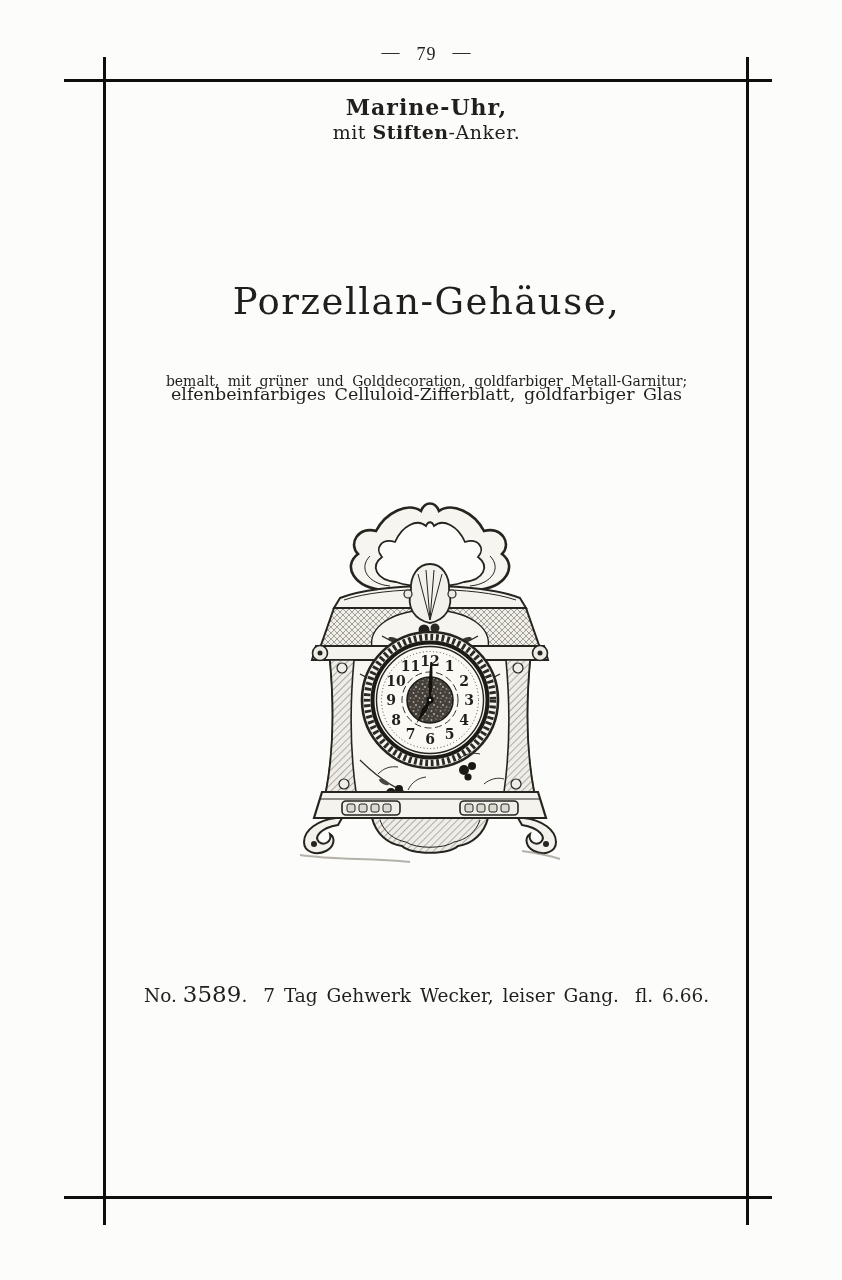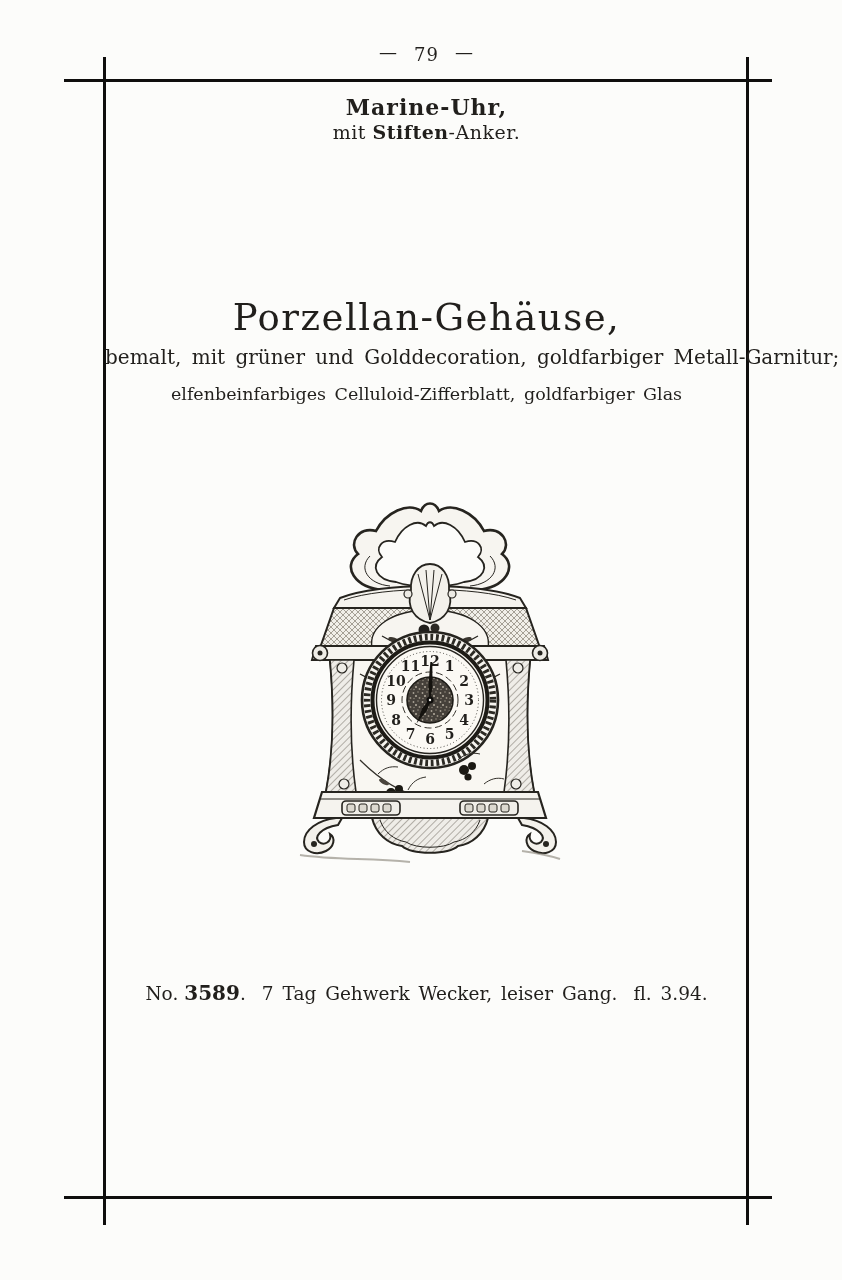"— 79 —" .page-num { font-family: none -> Liberation Serif, serif }
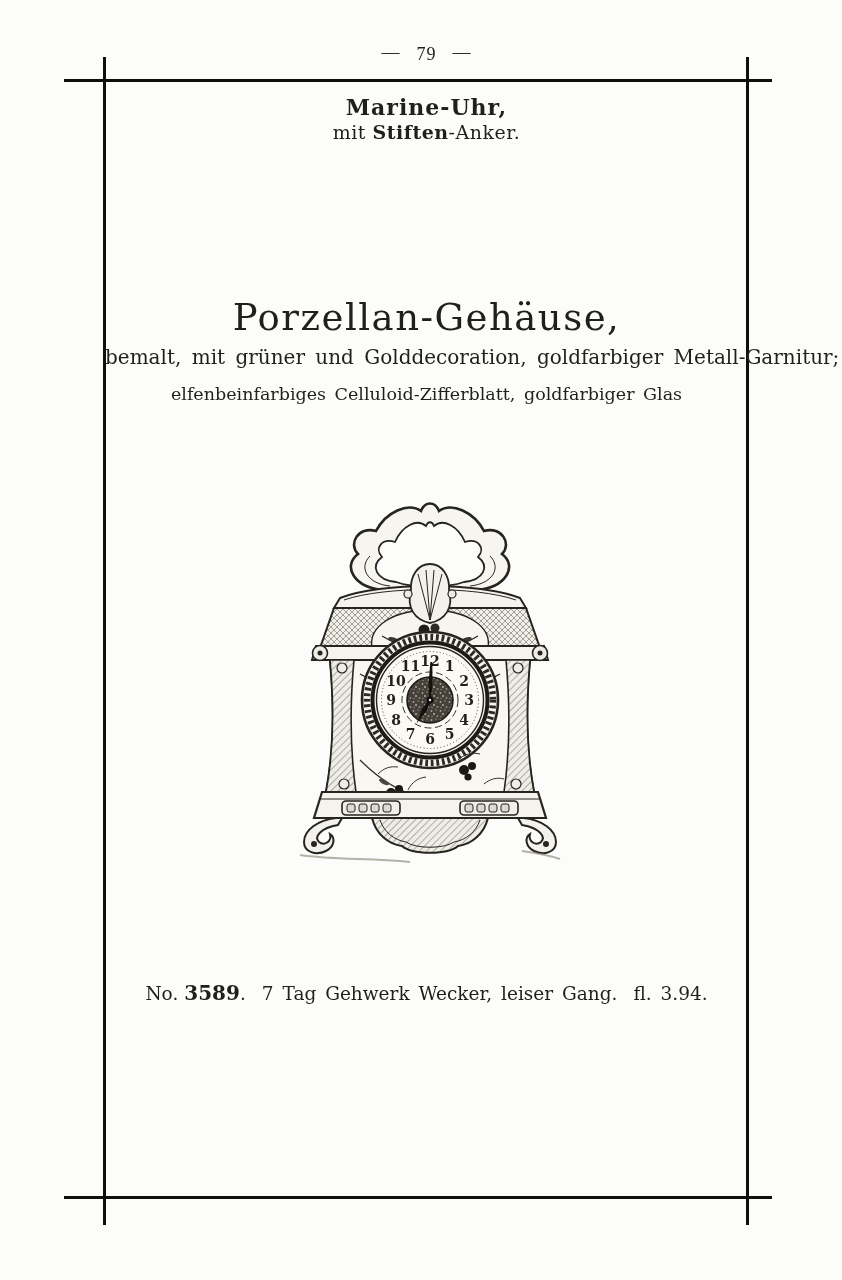"Porzellan-Gehäuse," .heading { top: 296px -> 280px }
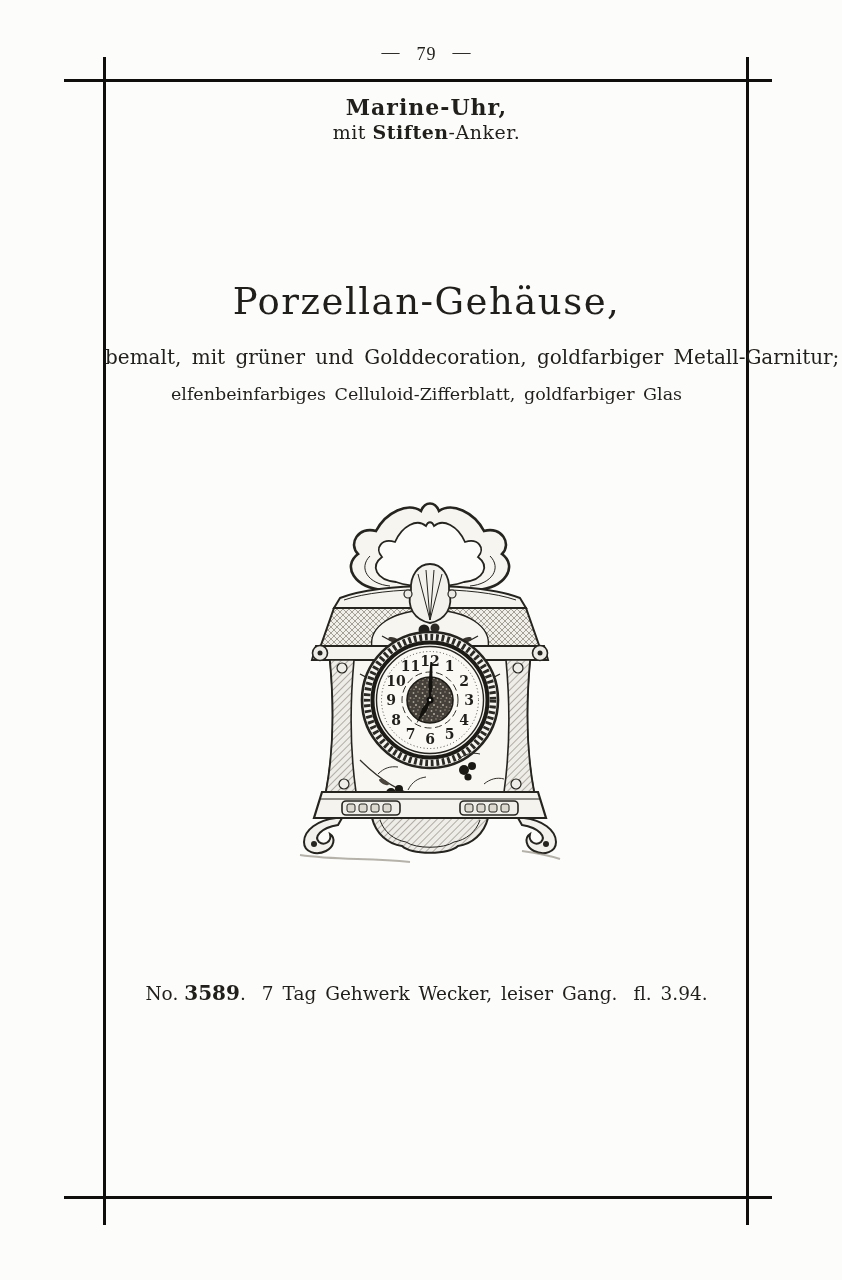"bemalt, mit grüner und Golddecoration," .desc1 { font-size: 20px -> 14px; top: 345px -> 373px }
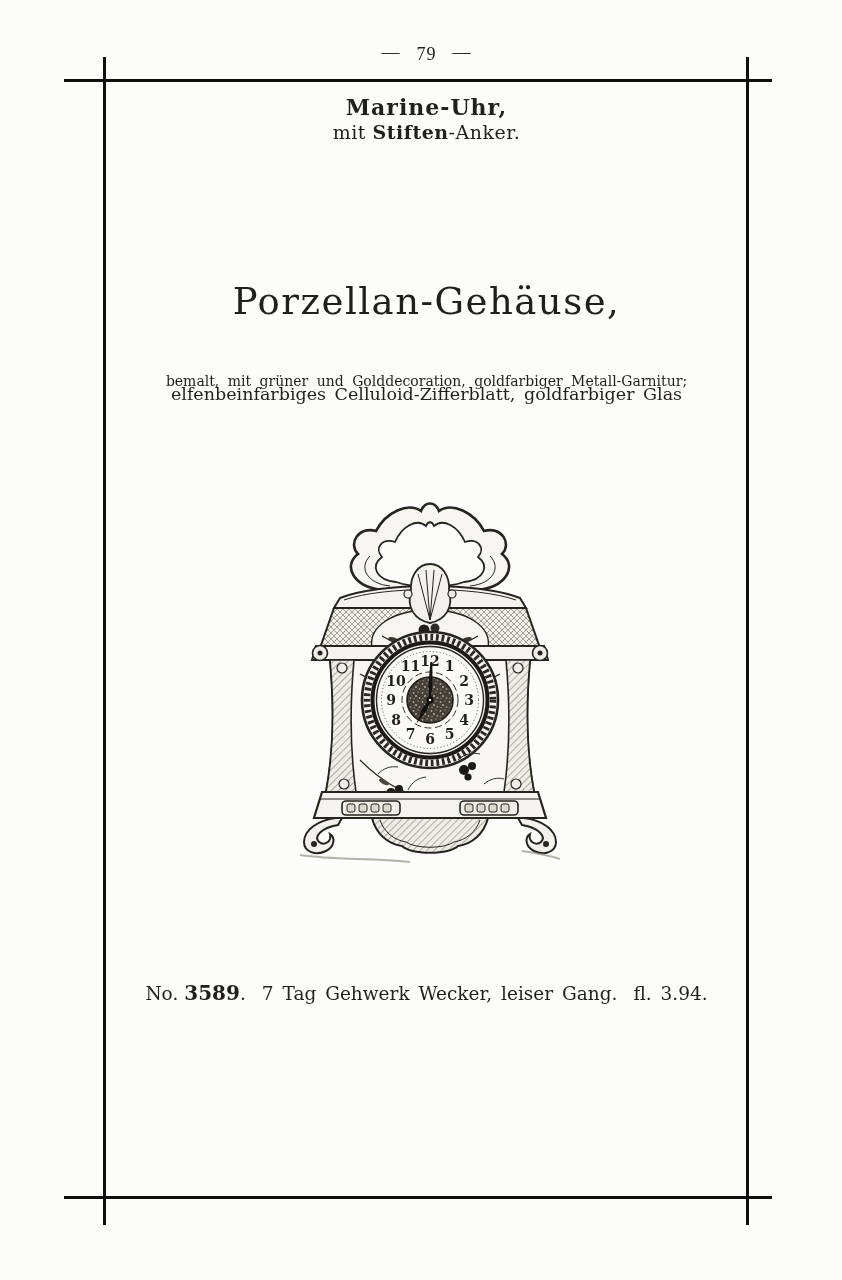"3589" .caption2 .no-bold { font-size: 20px -> 23px; font-weight: bold -> normal }
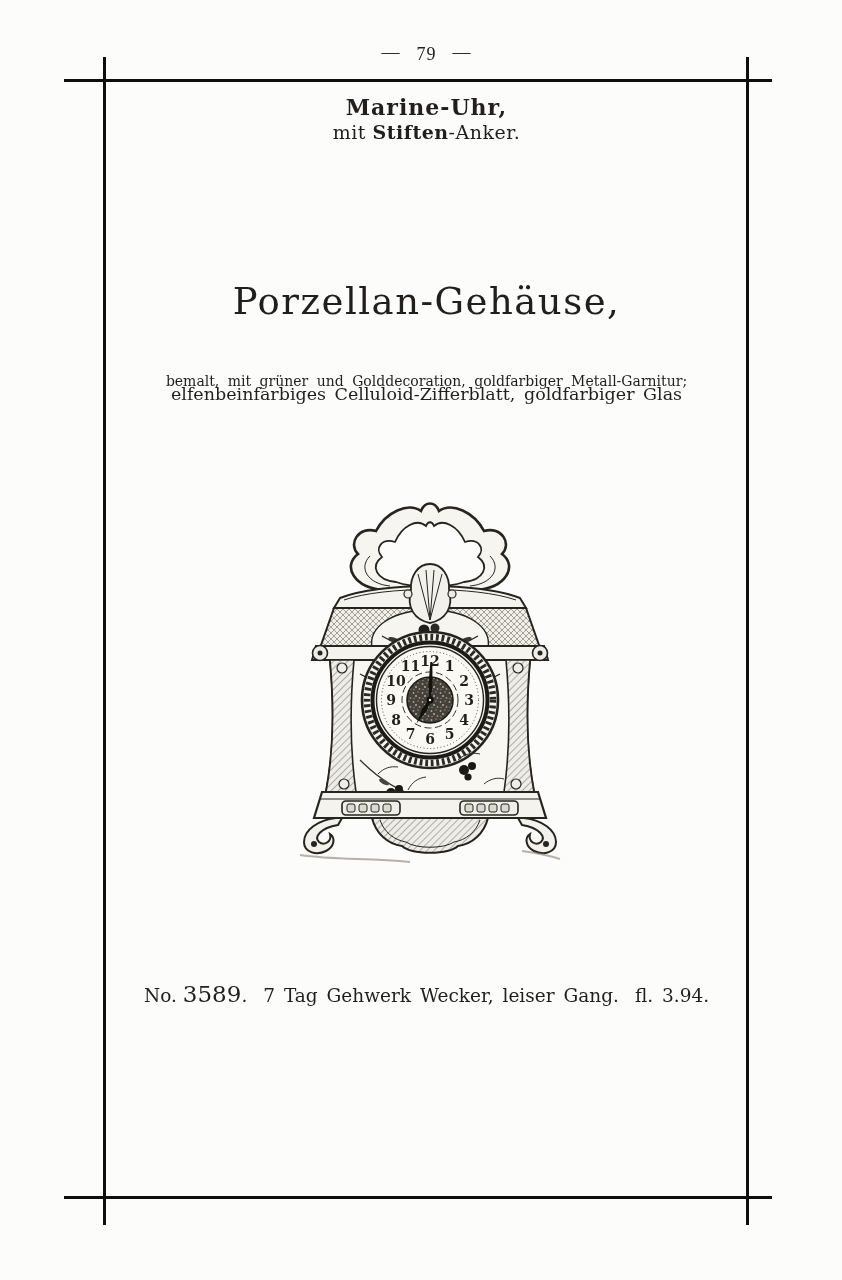"fl. 3.94." span { text: 3.94 -> 6.66 }
